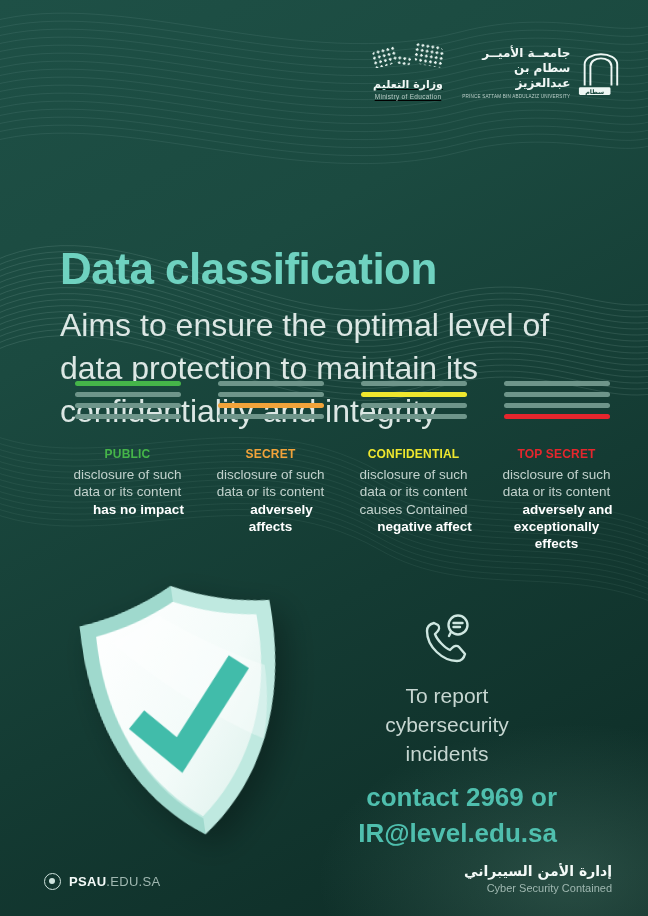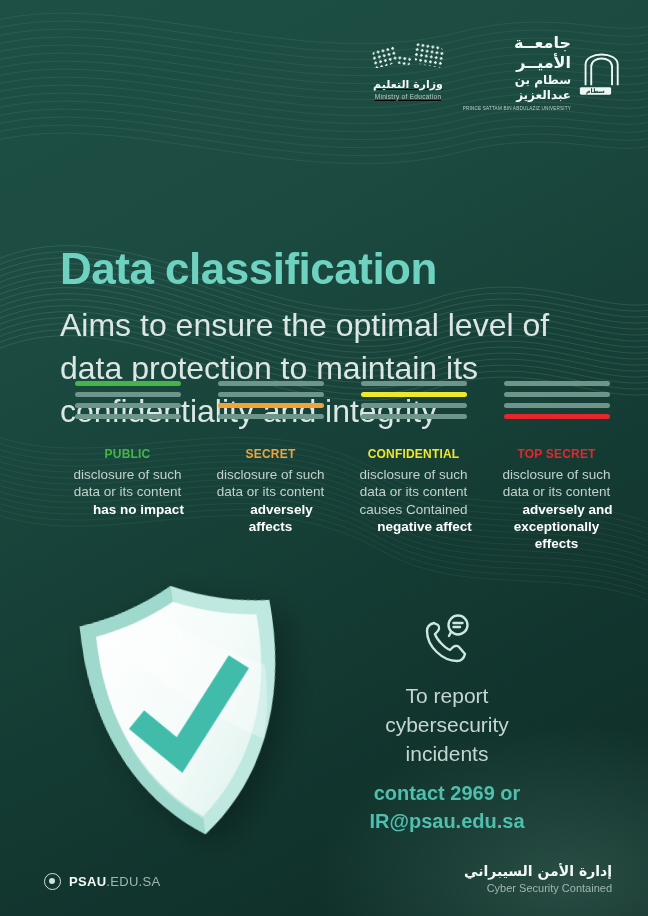"جامعــة الأميــر" .psau-ar1 { font-size: 16px -> 12px }
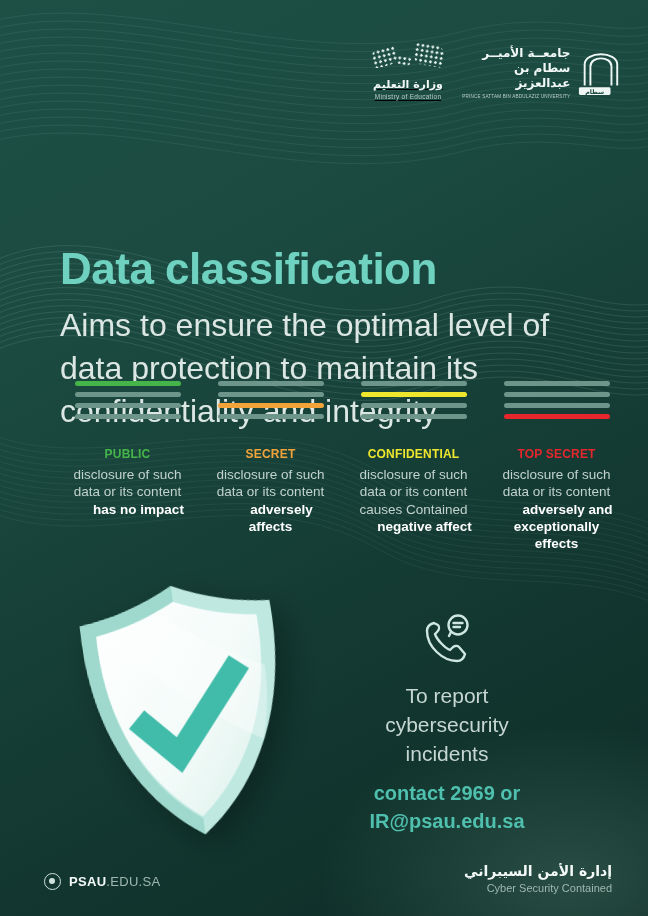"contact 2969 or" .report-contact { font-size: 20px -> 26px; text-align: none -> right }
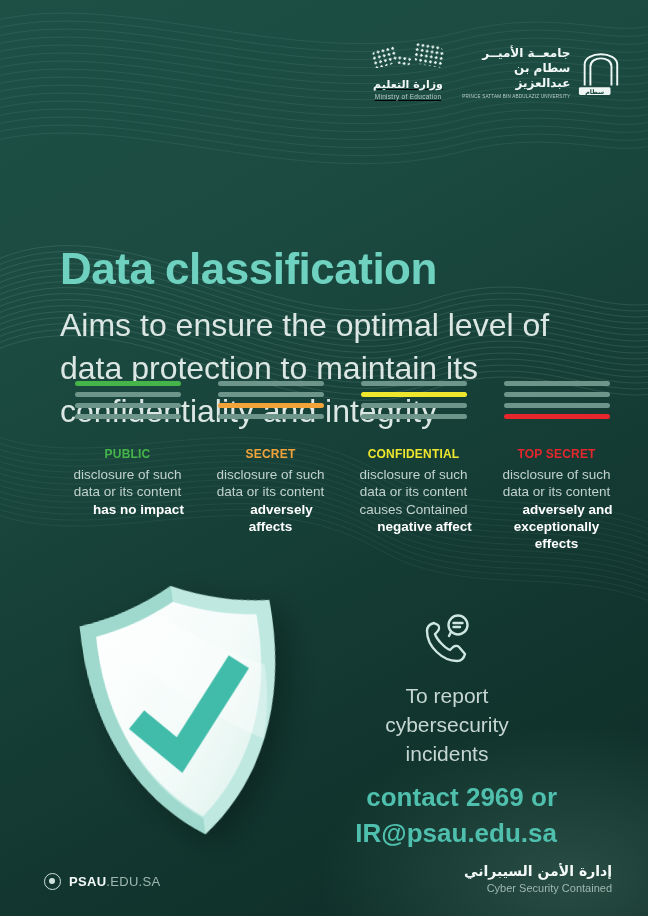"IR@psau.edu.sa" div { text: IR@psau.edu.sa -> IR@level.edu.sa }
